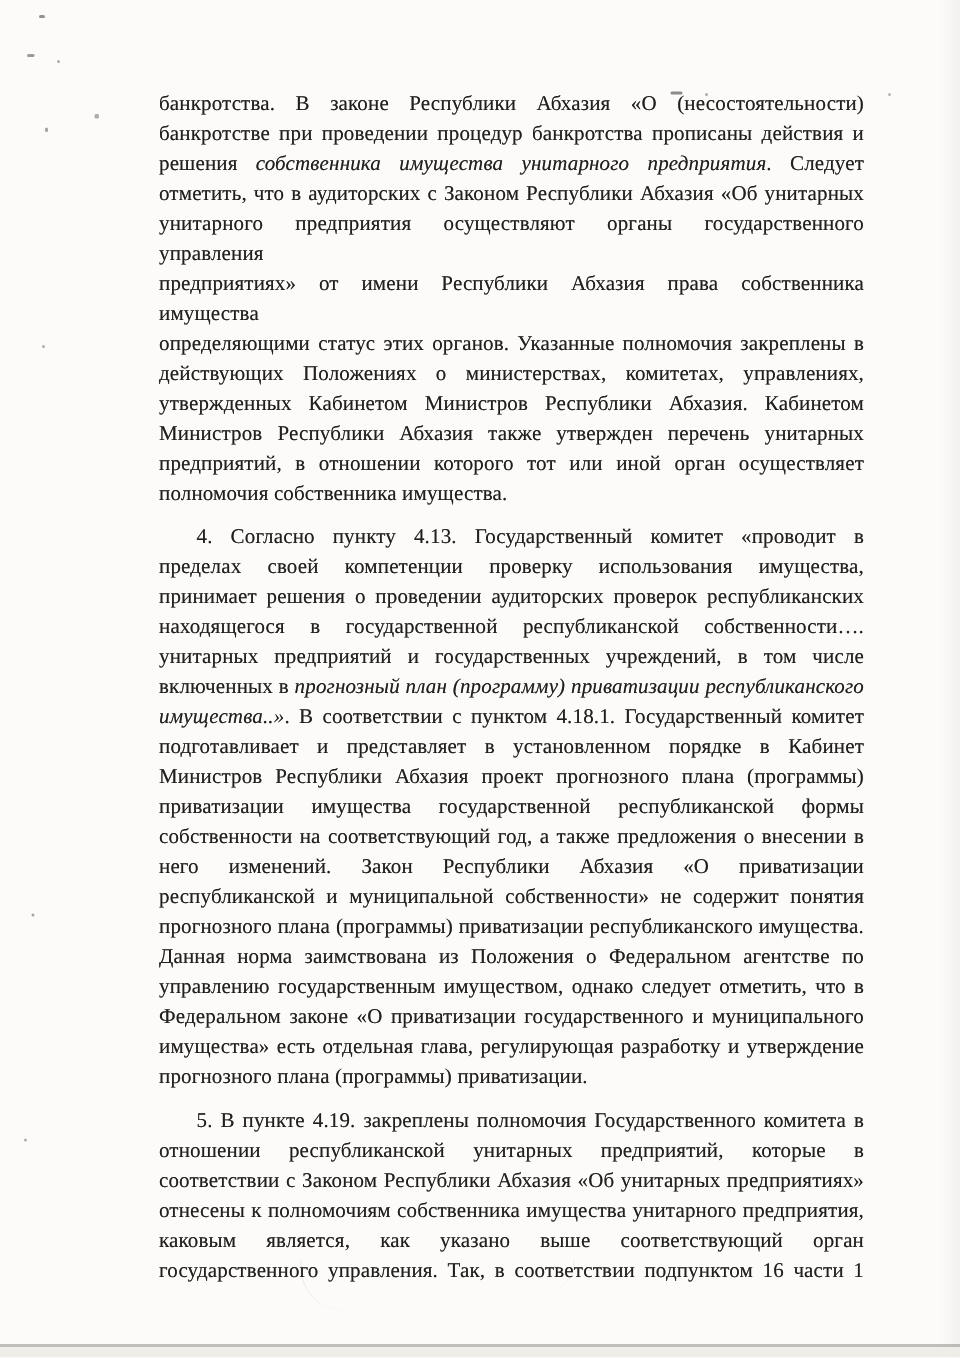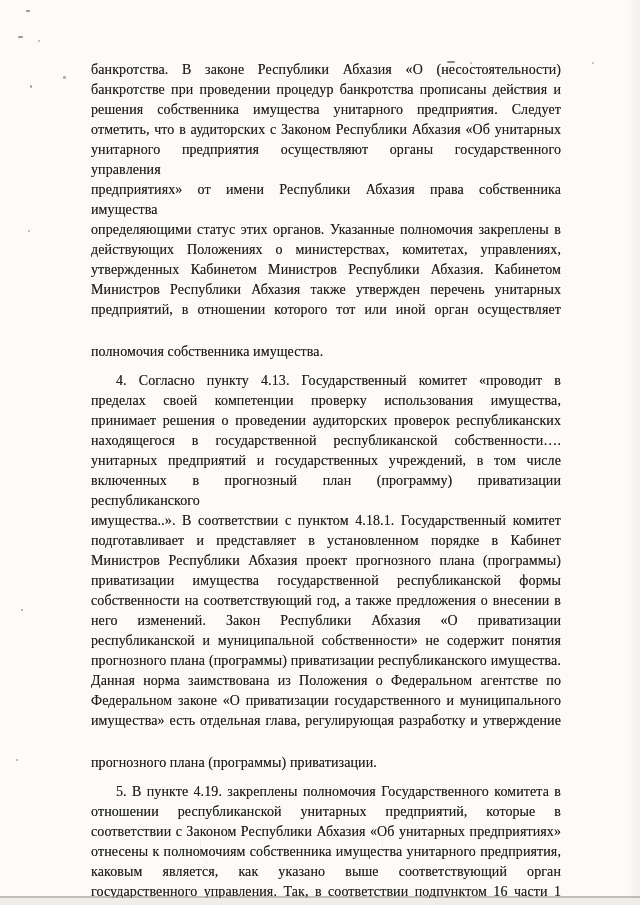"банкротства. В законе Республики Абхазия" .doc-body { left: 91px -> 106px }
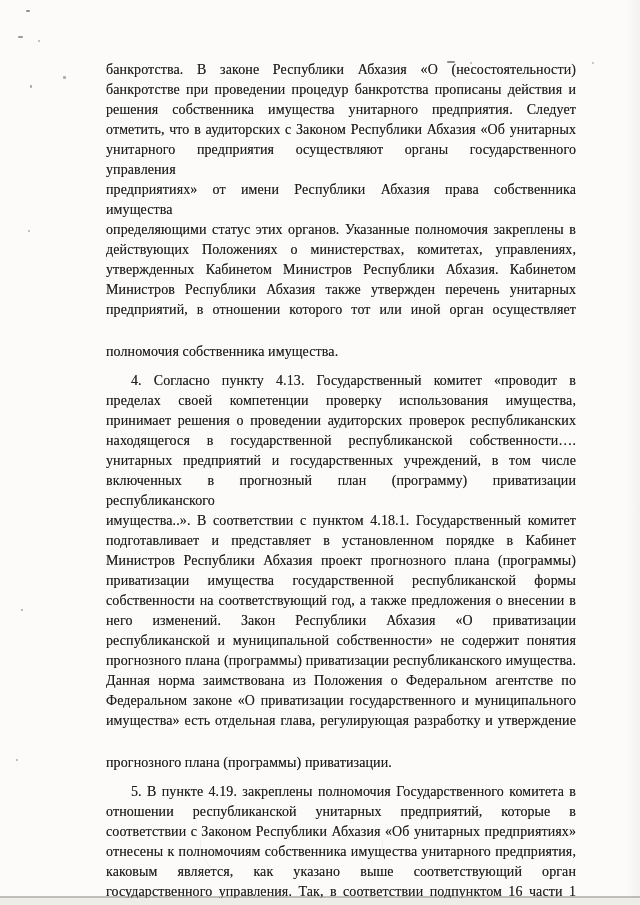"собственника имущества унитарного" .seg.it { font-style: none -> italic }
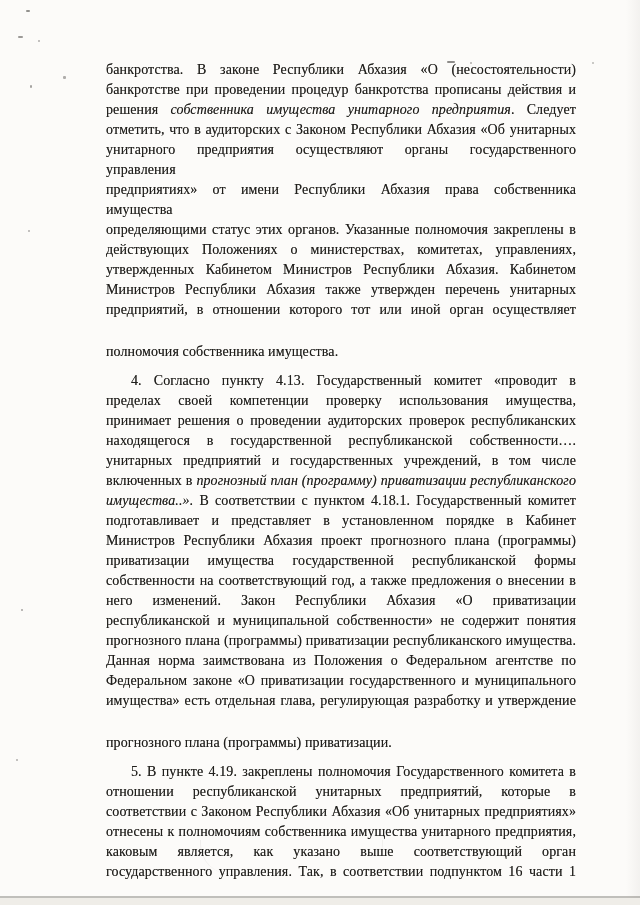"полномочия собственника имущества." .line.final { margin-top: 22px -> none }
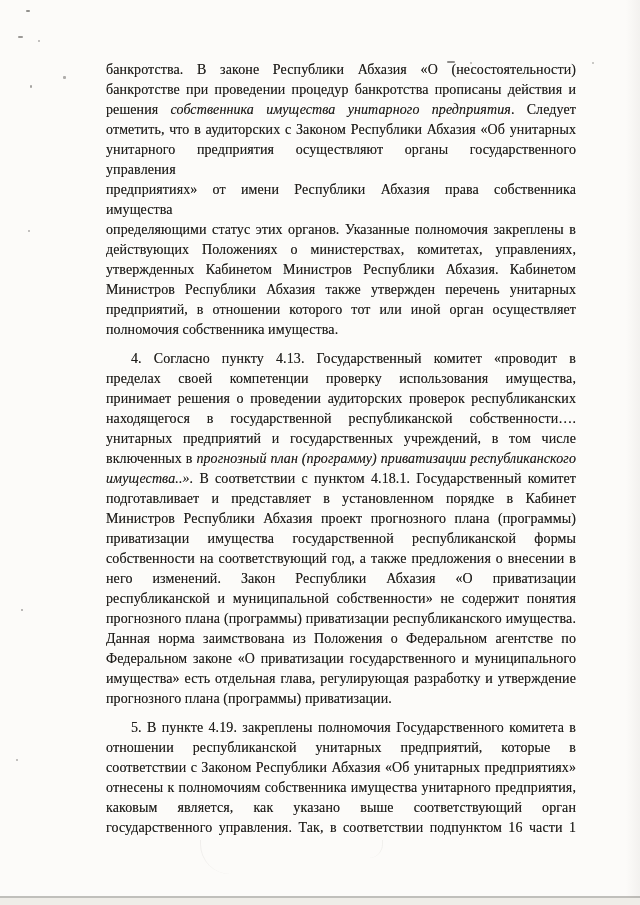"управлению государственным имуществом," div.line { html: none -> <div><span>управлению государственным имуществом, однако следует отметить, что в</span></div> }
